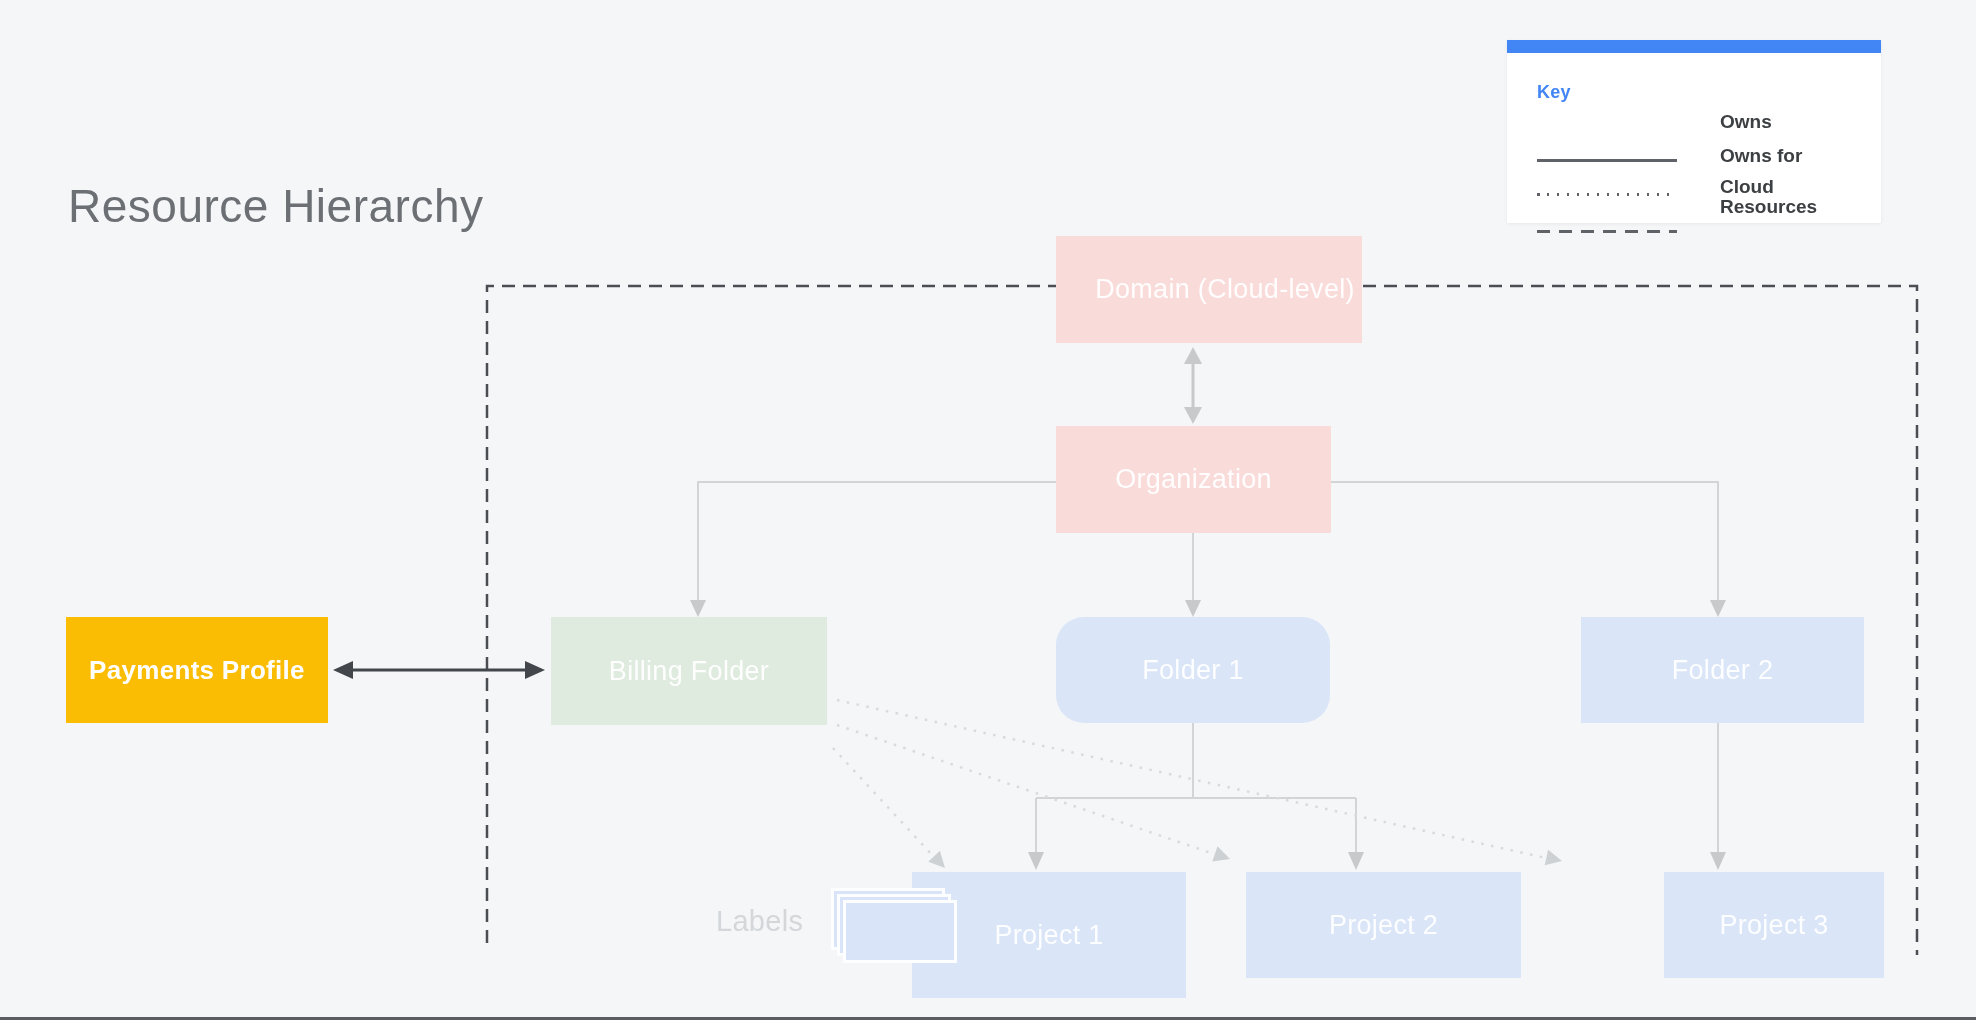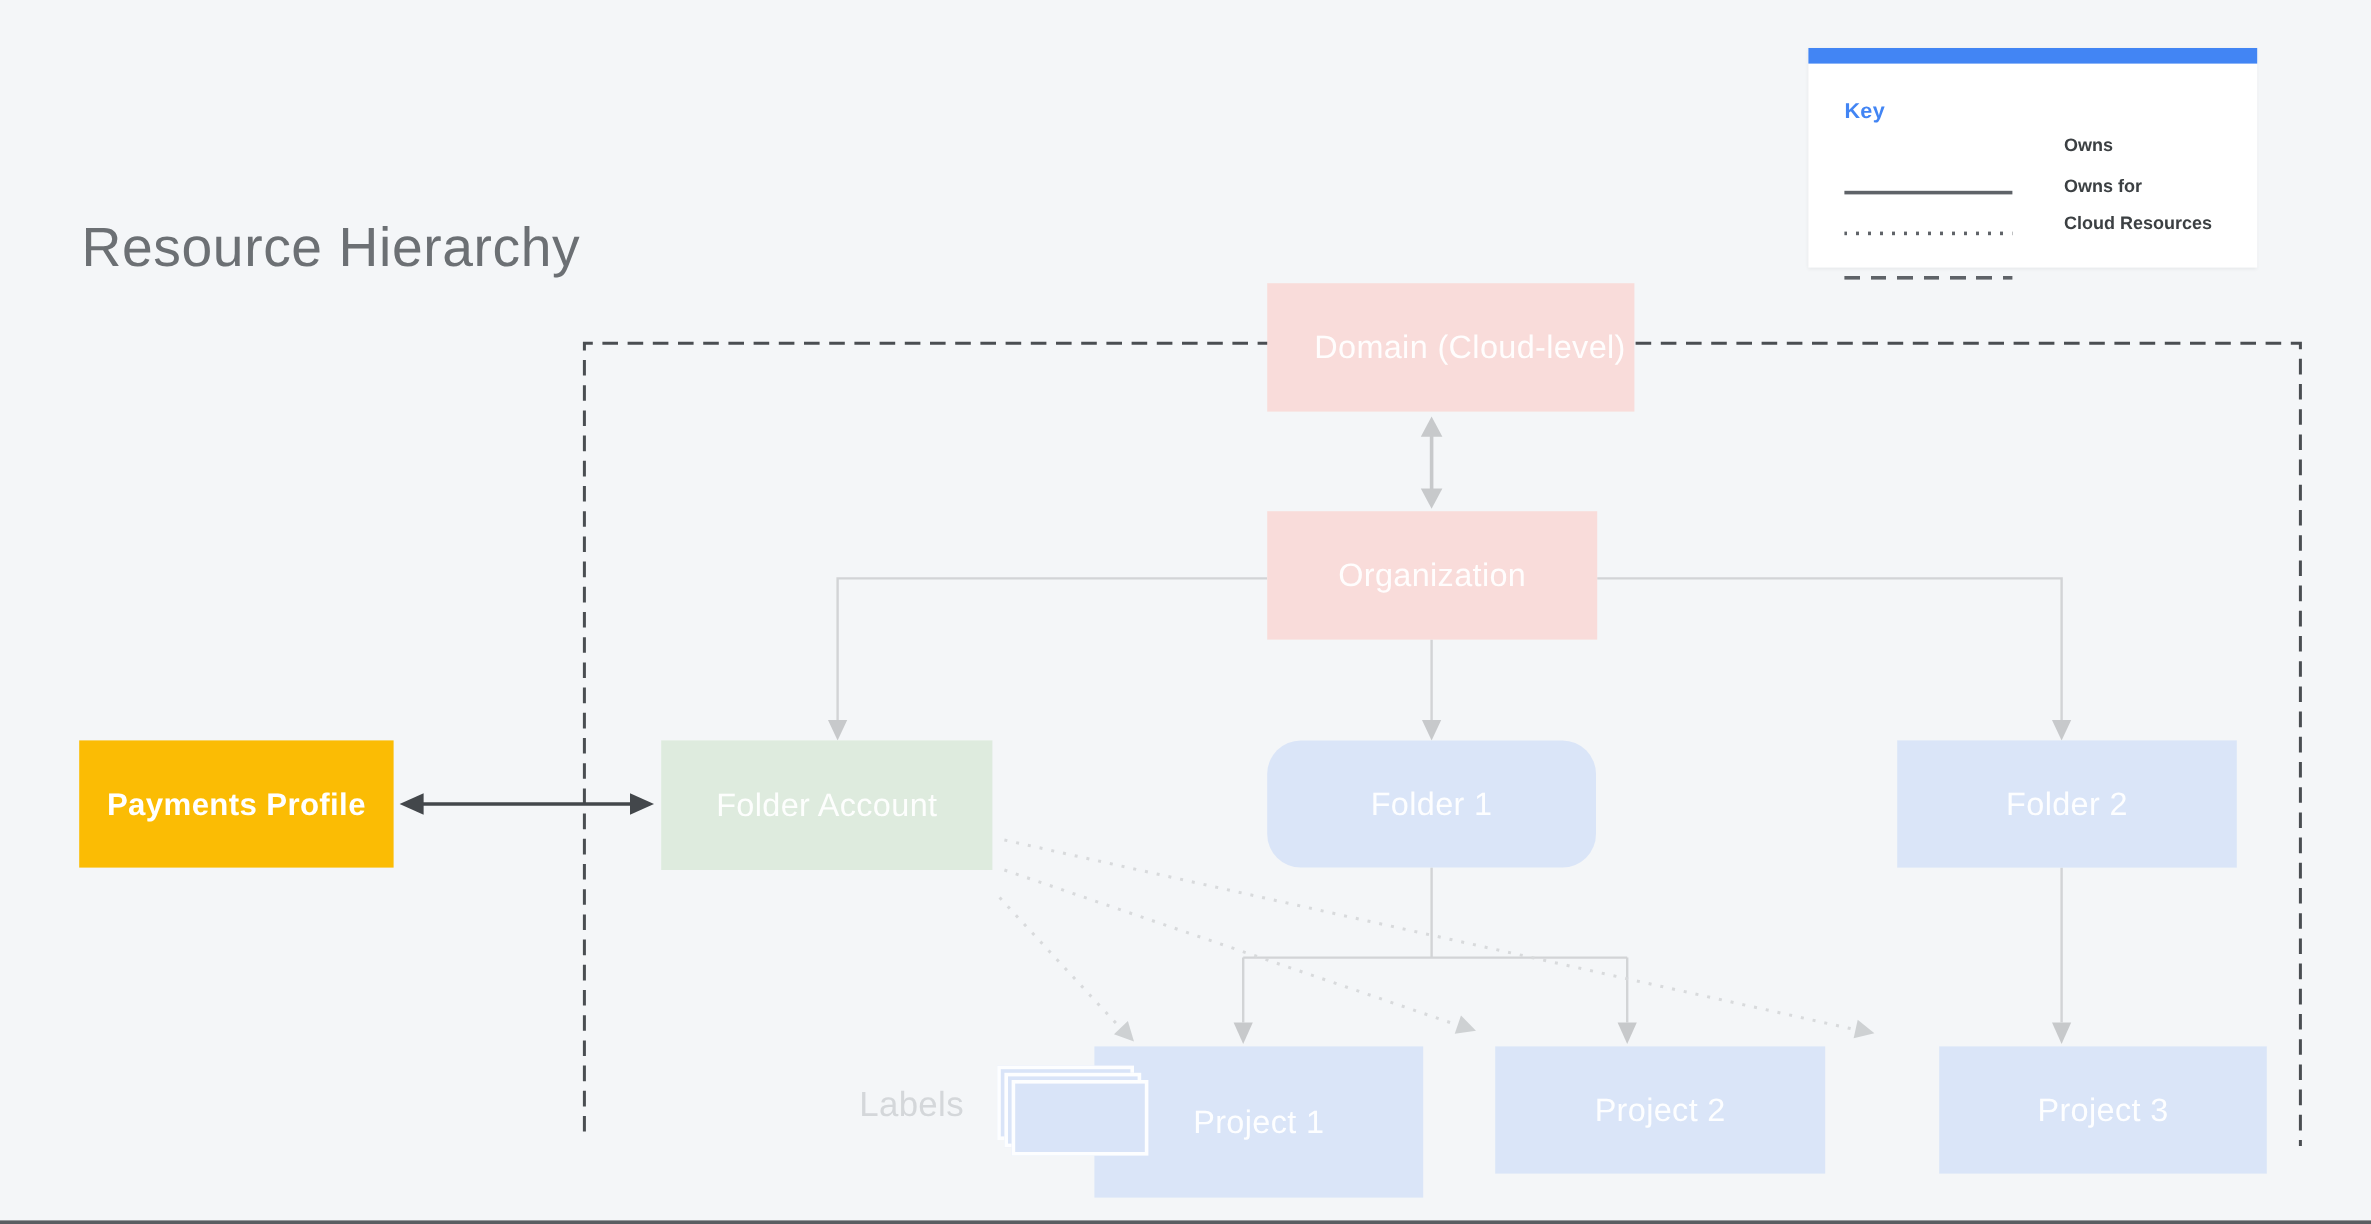"Owns" .legend-label { font-size: 15px -> 19px }
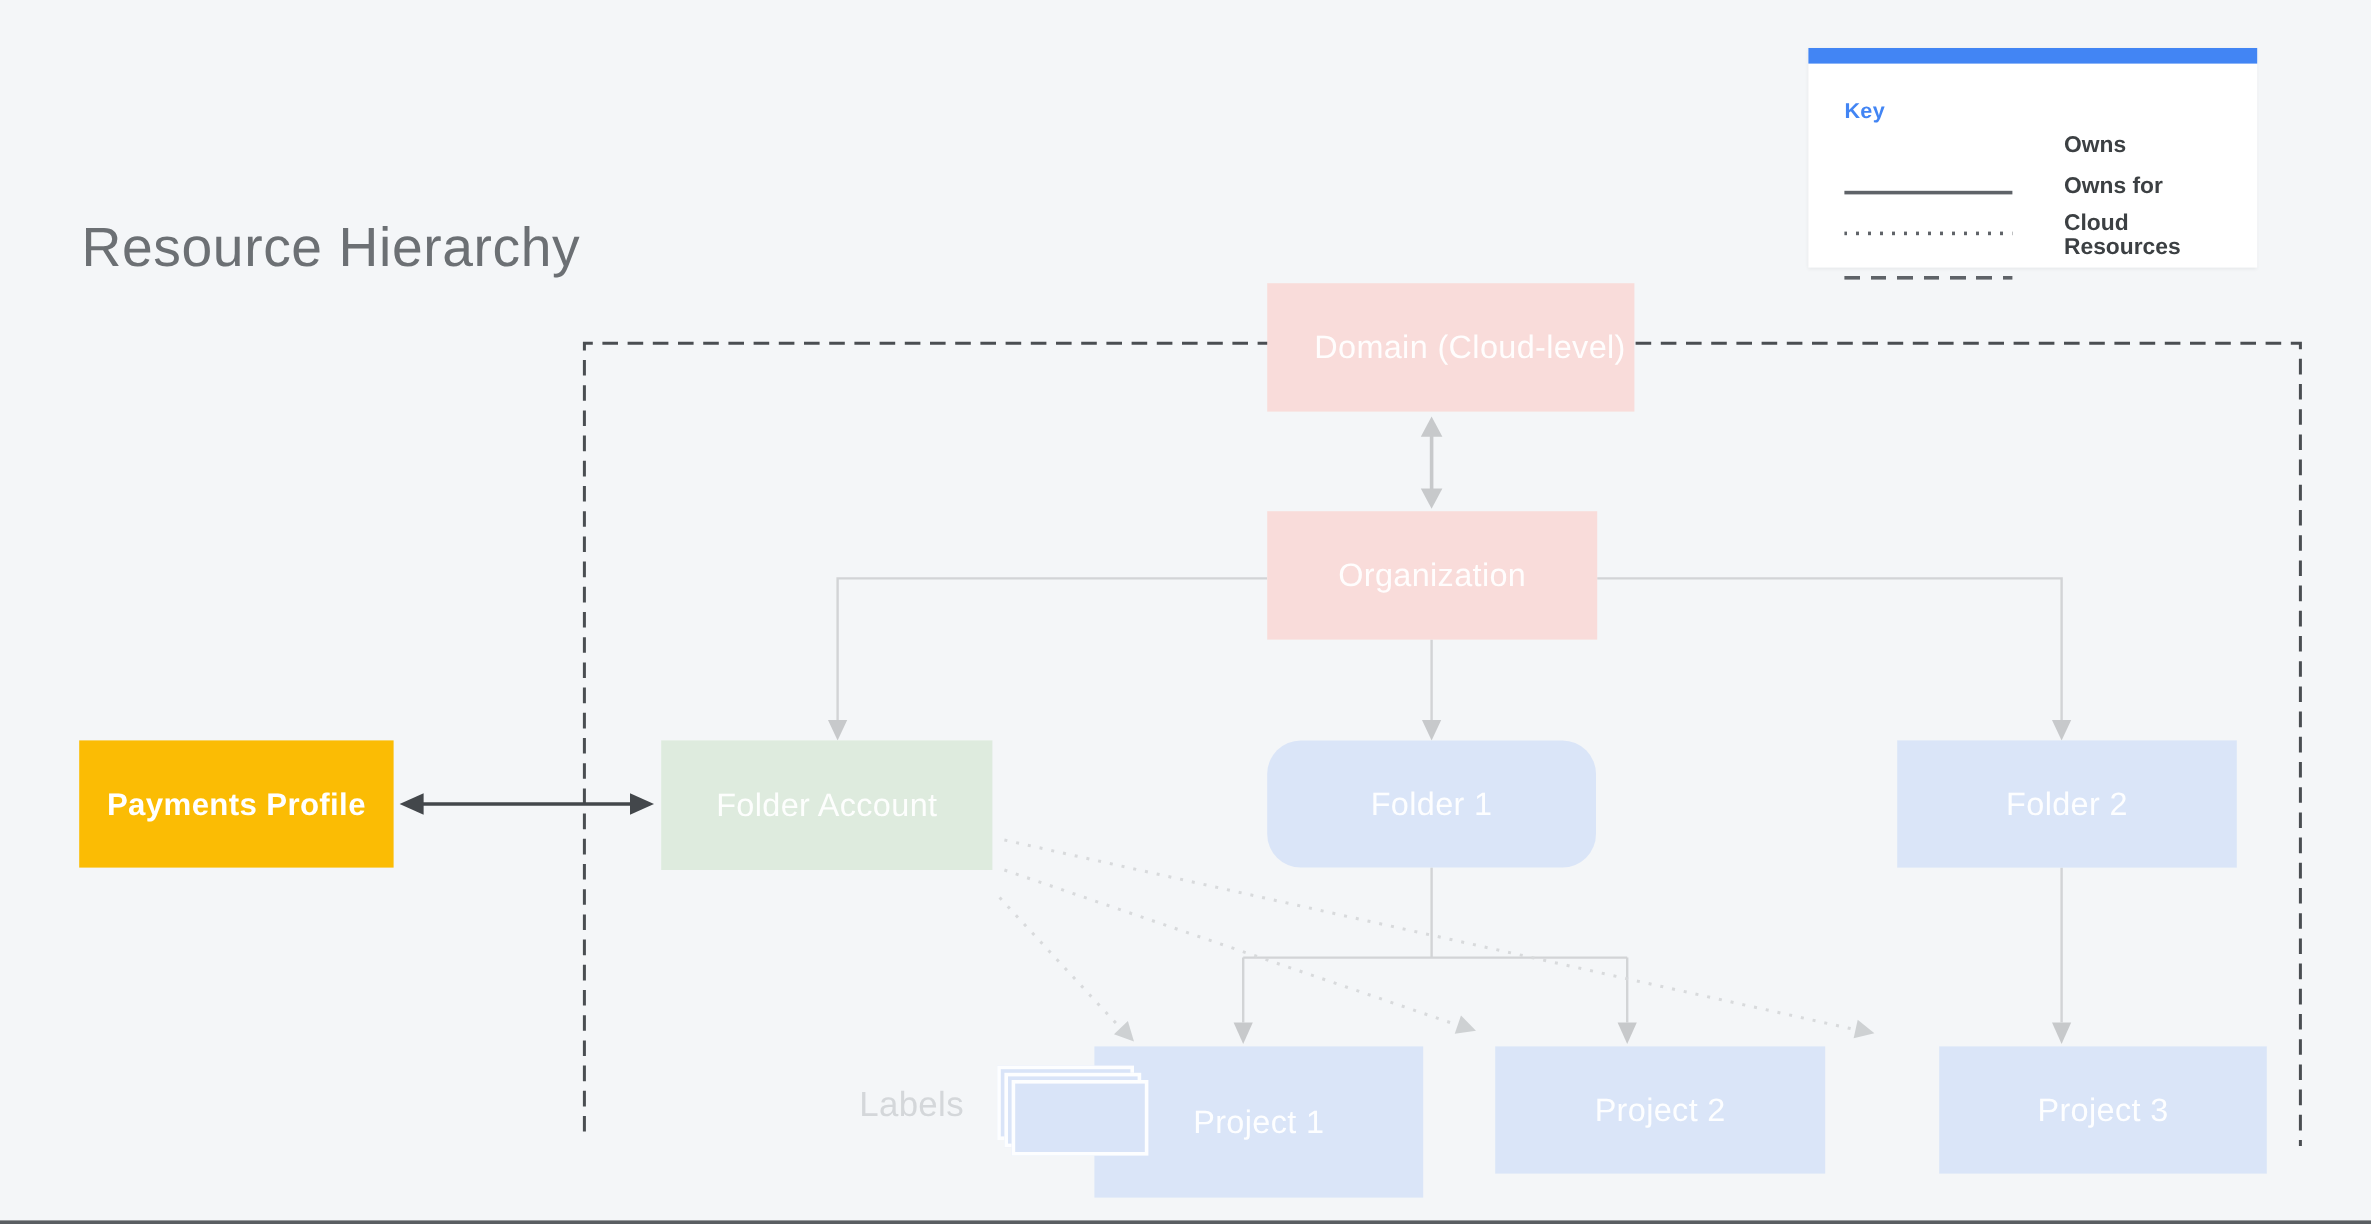"Folder Account" span { text: Folder Account -> Billing Folder }
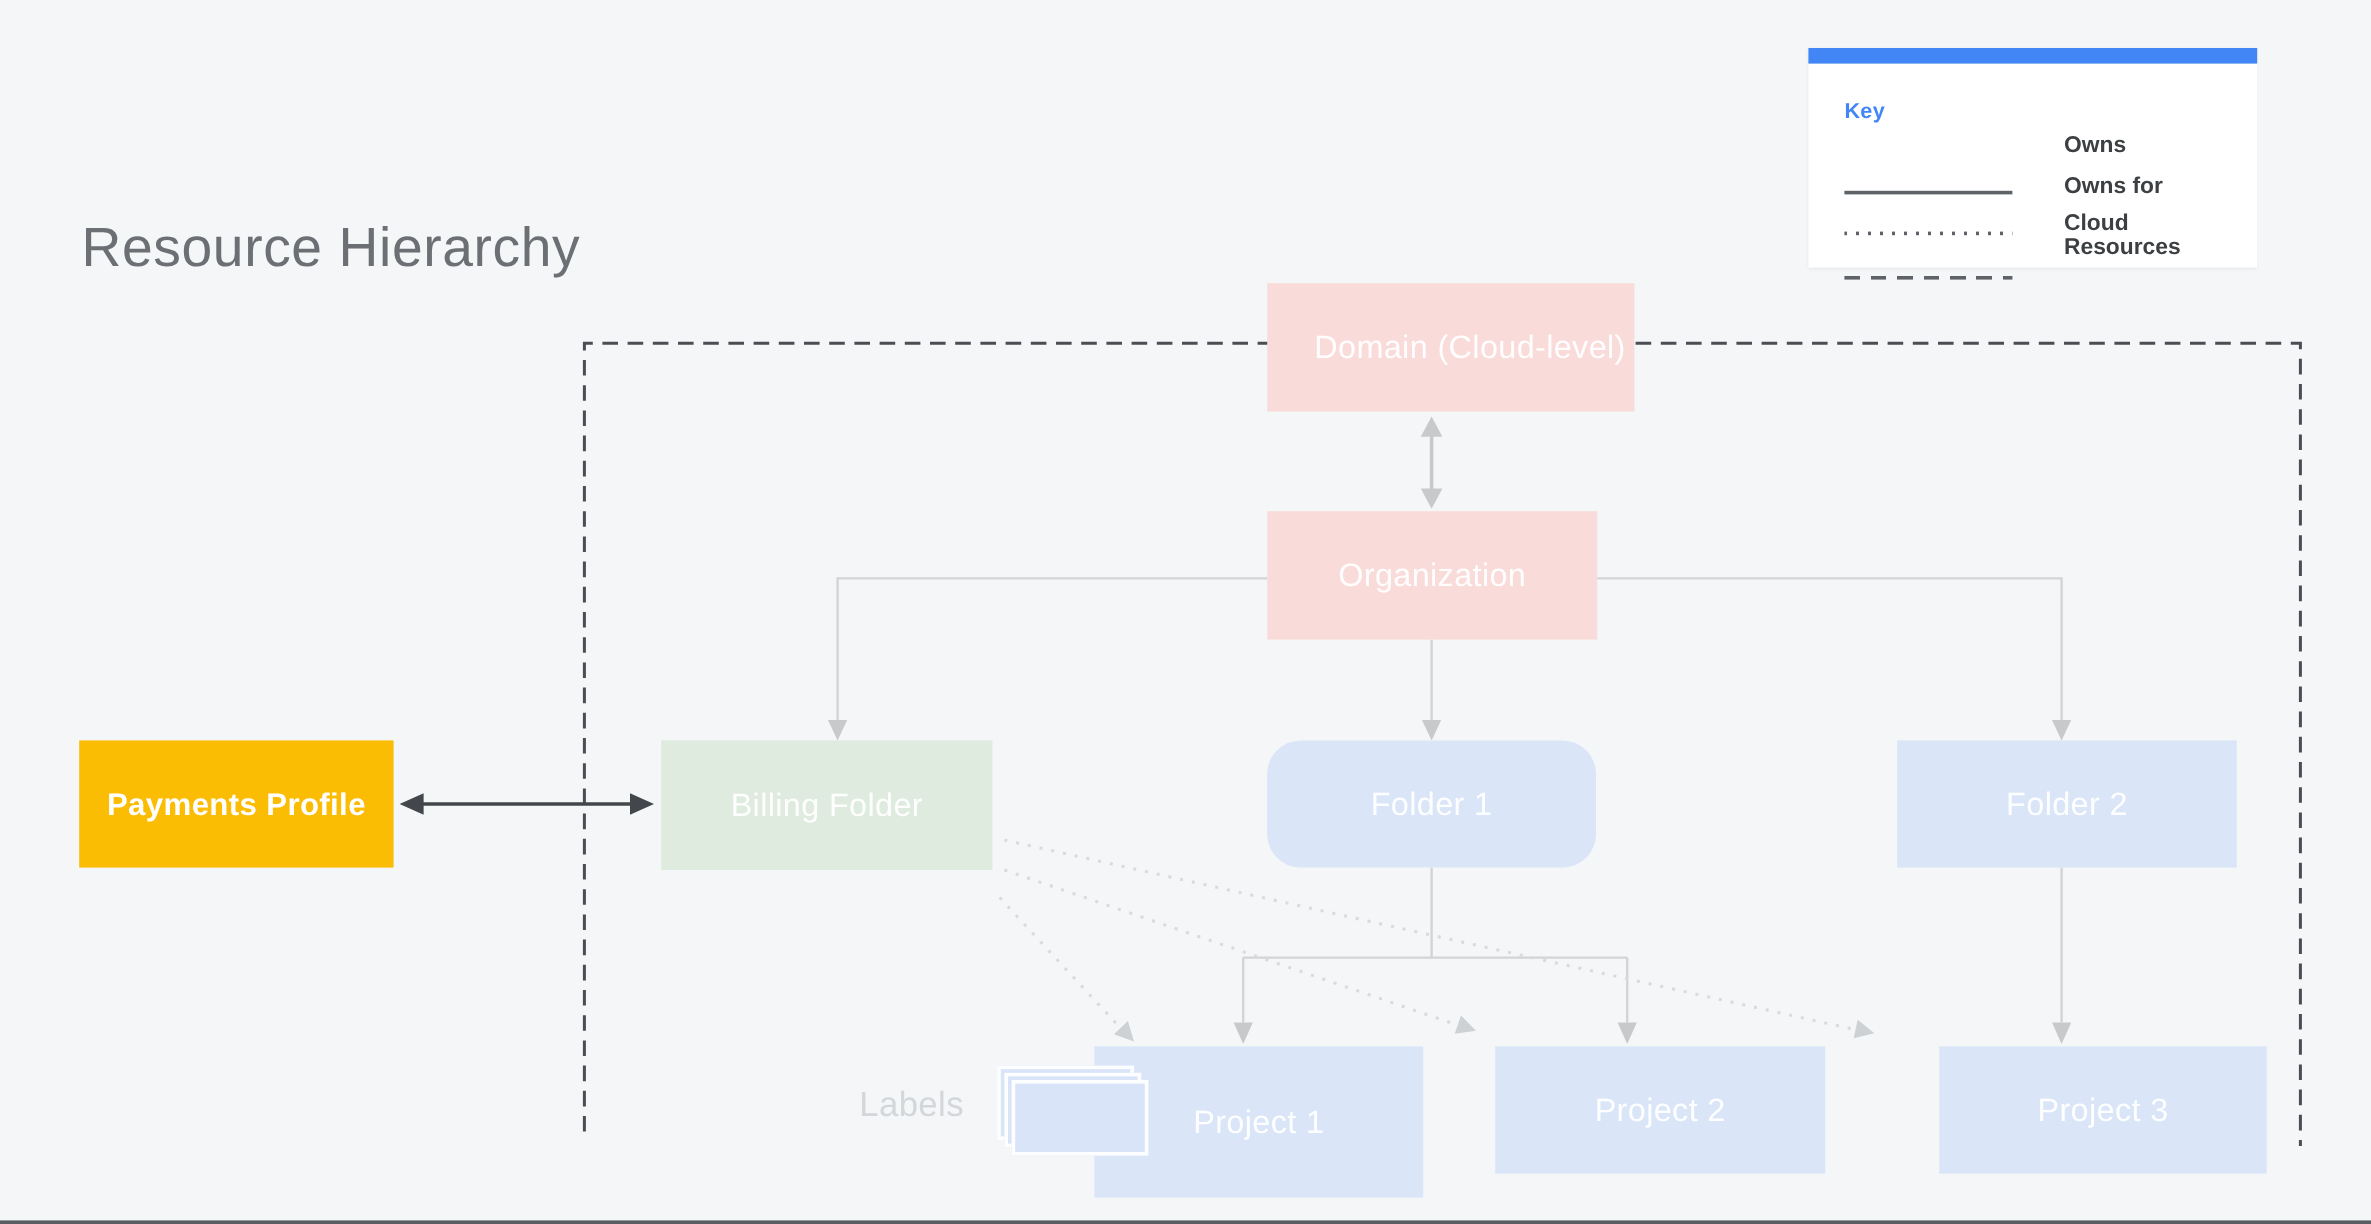"Project 3" #node-project3 { left: 1616px -> 1664px; width: 273px -> 220px }
